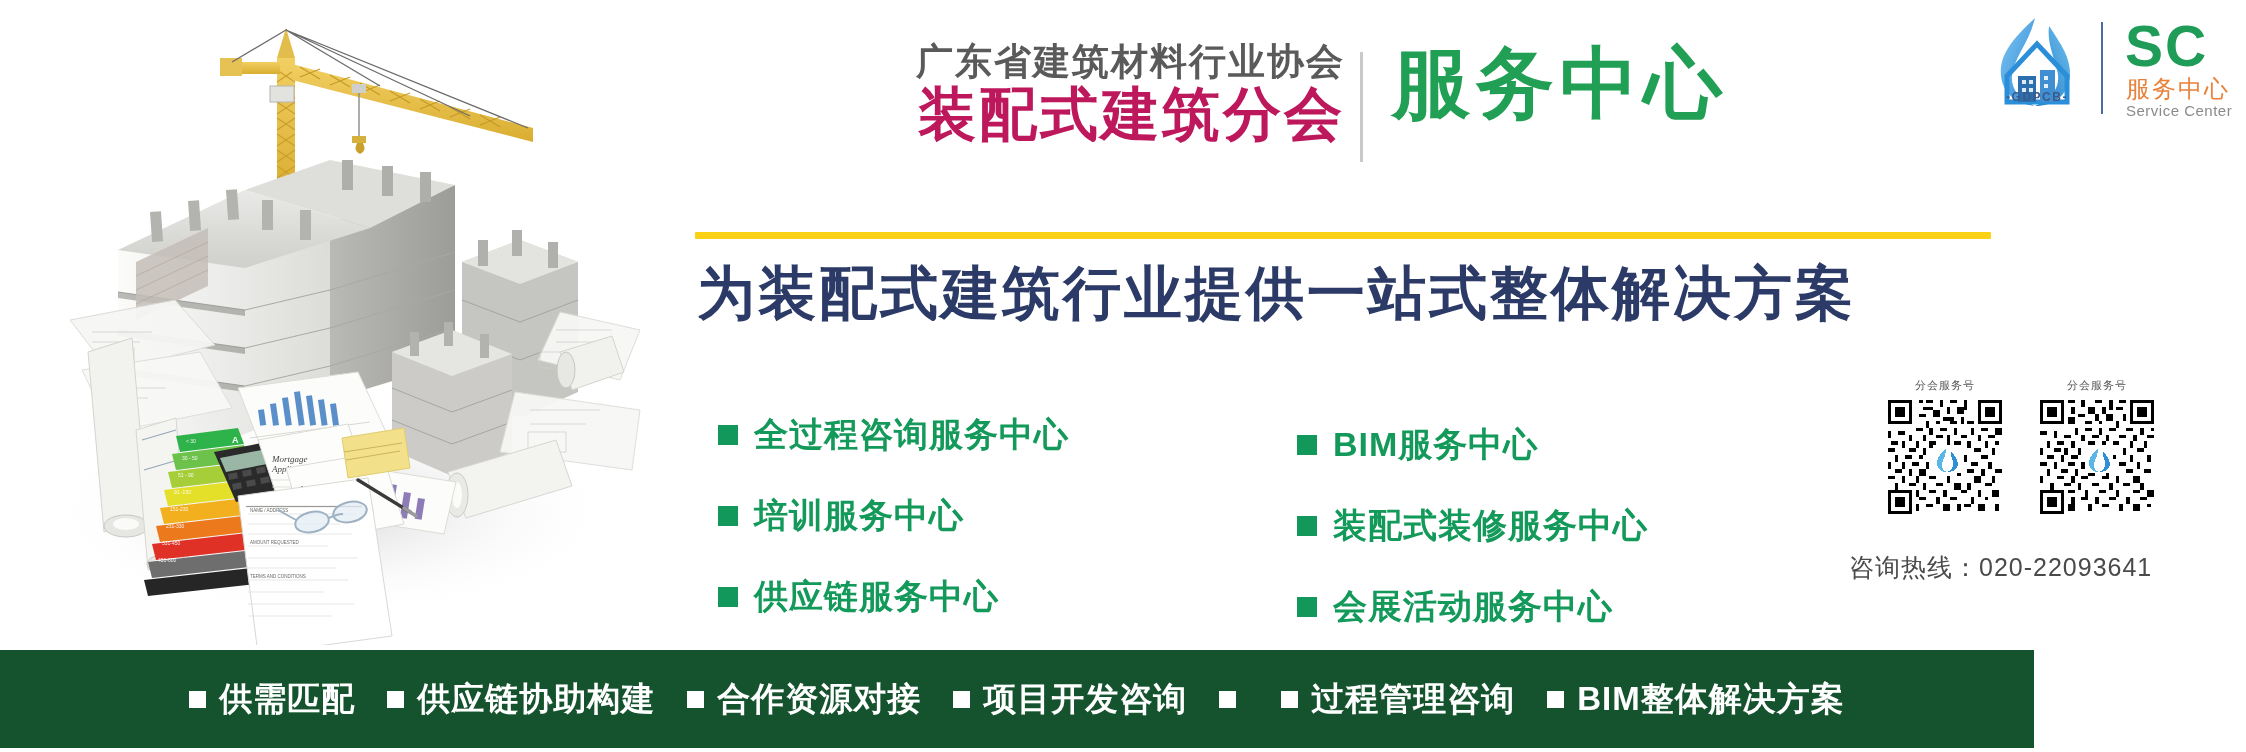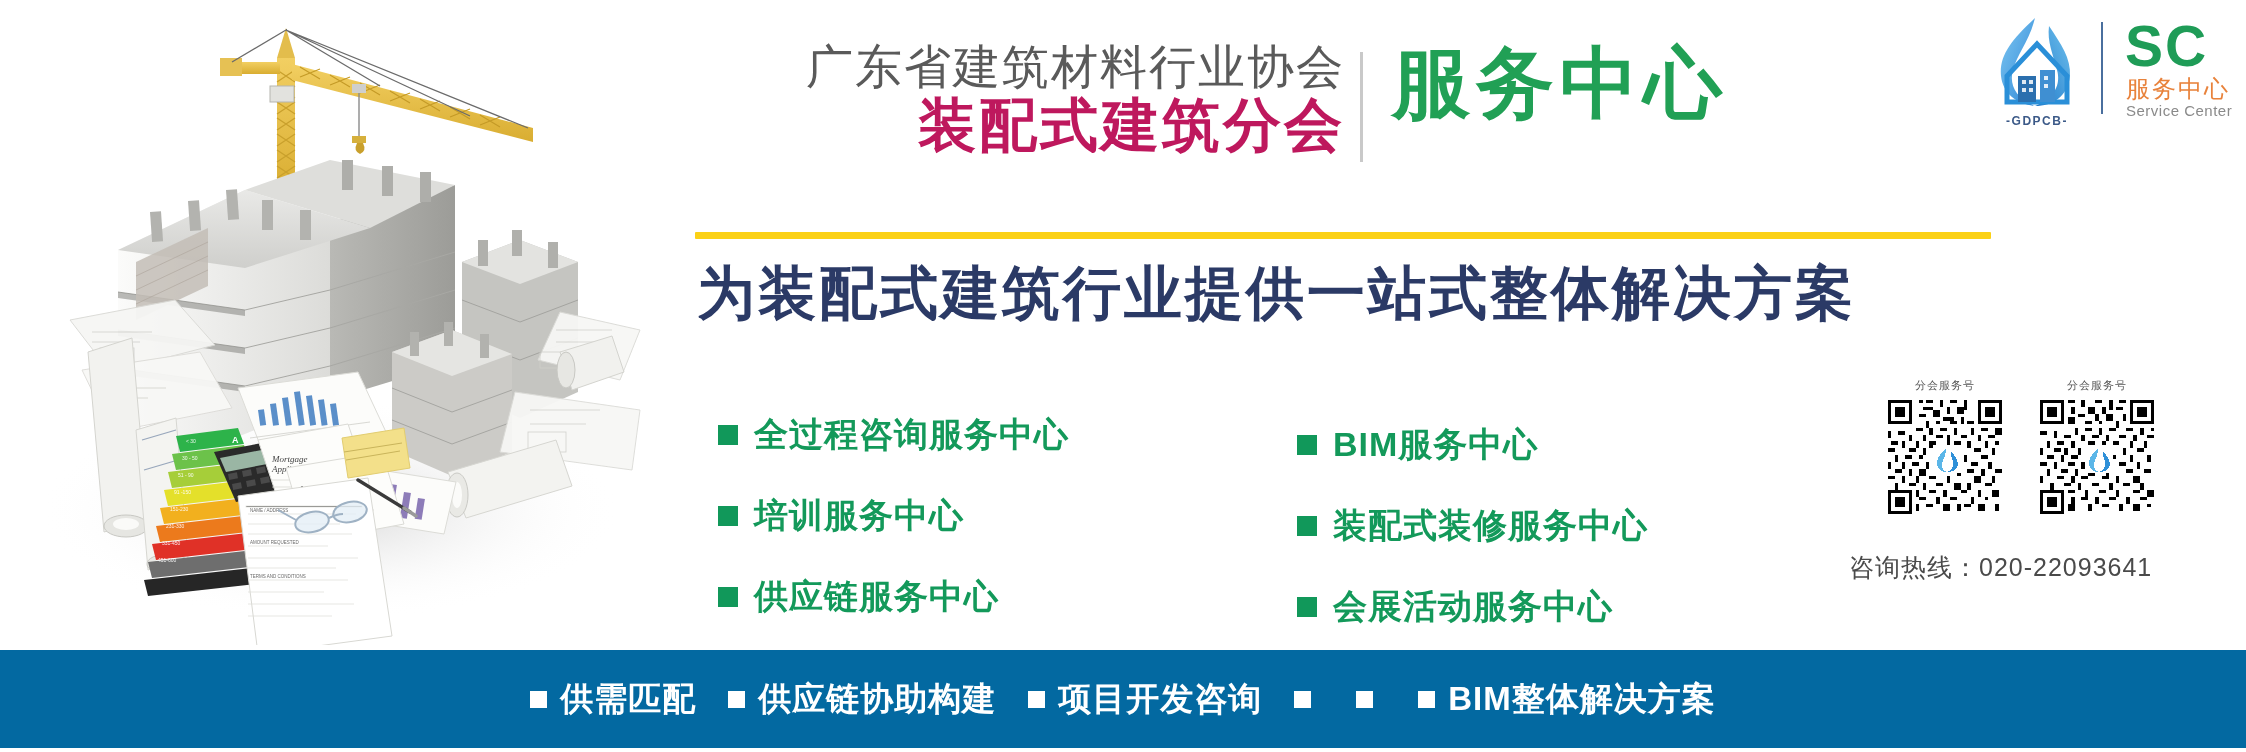"广东省建筑材料行业协会" .org-line1 { font-size: 47px -> 37px; font-weight: normal -> bold }
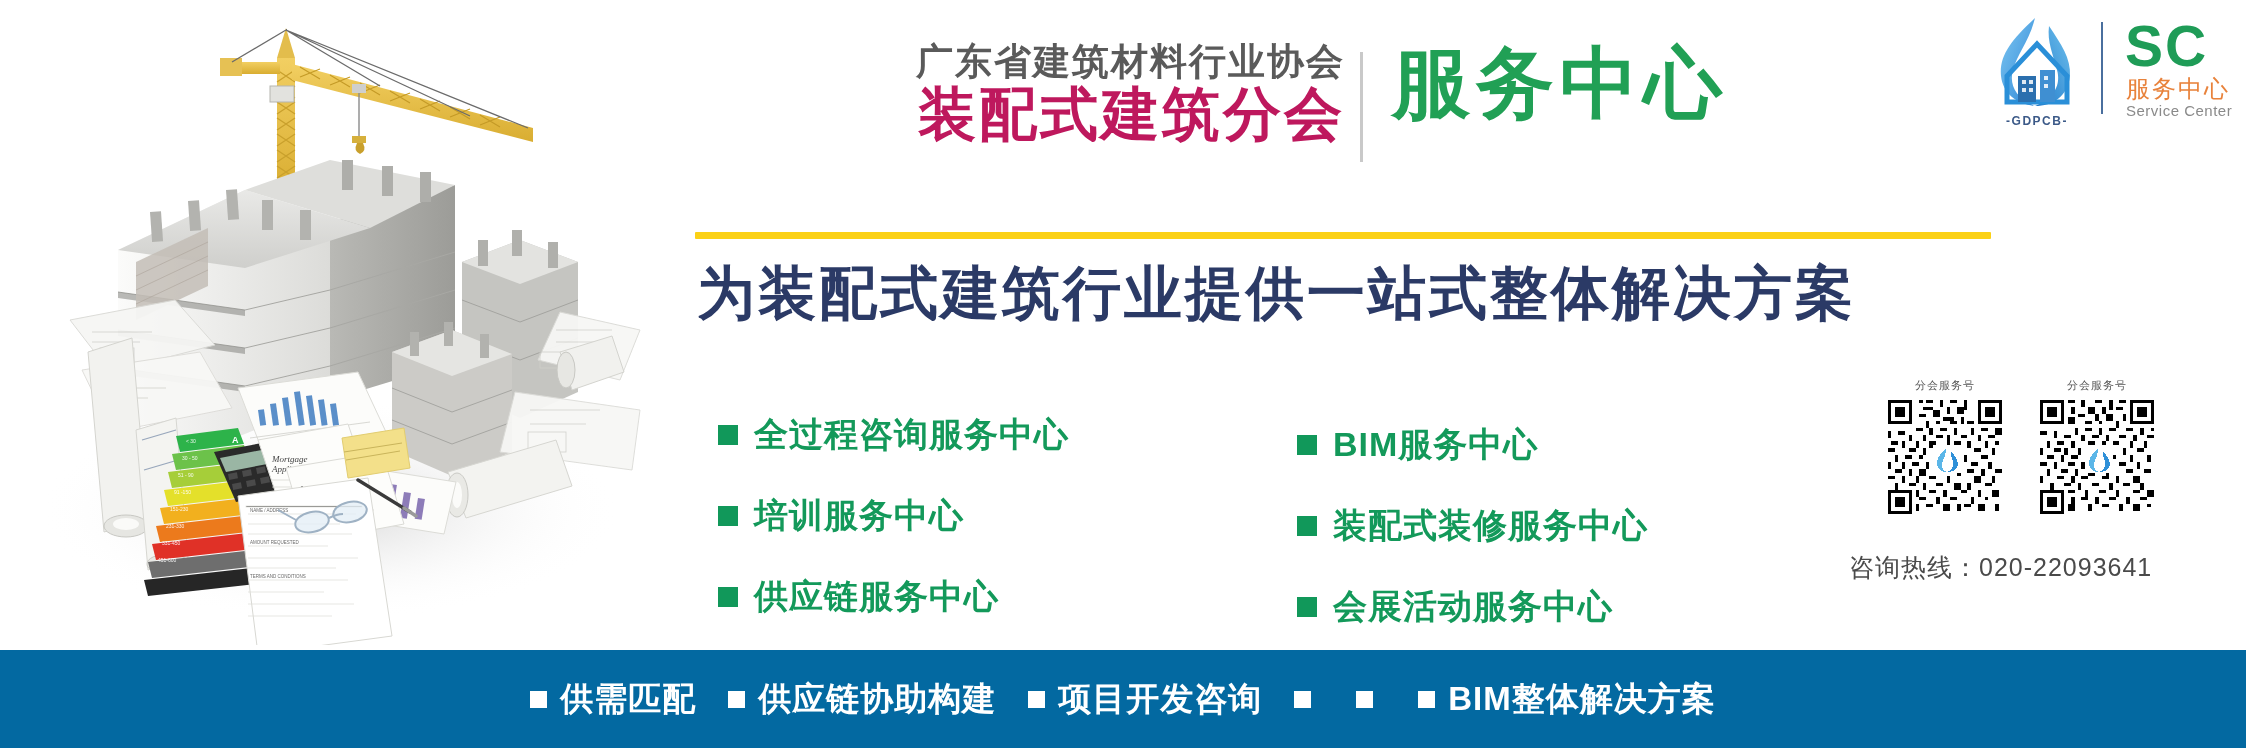"-GDPCB-" .logo-gdpcb { top: 100px -> 76px }
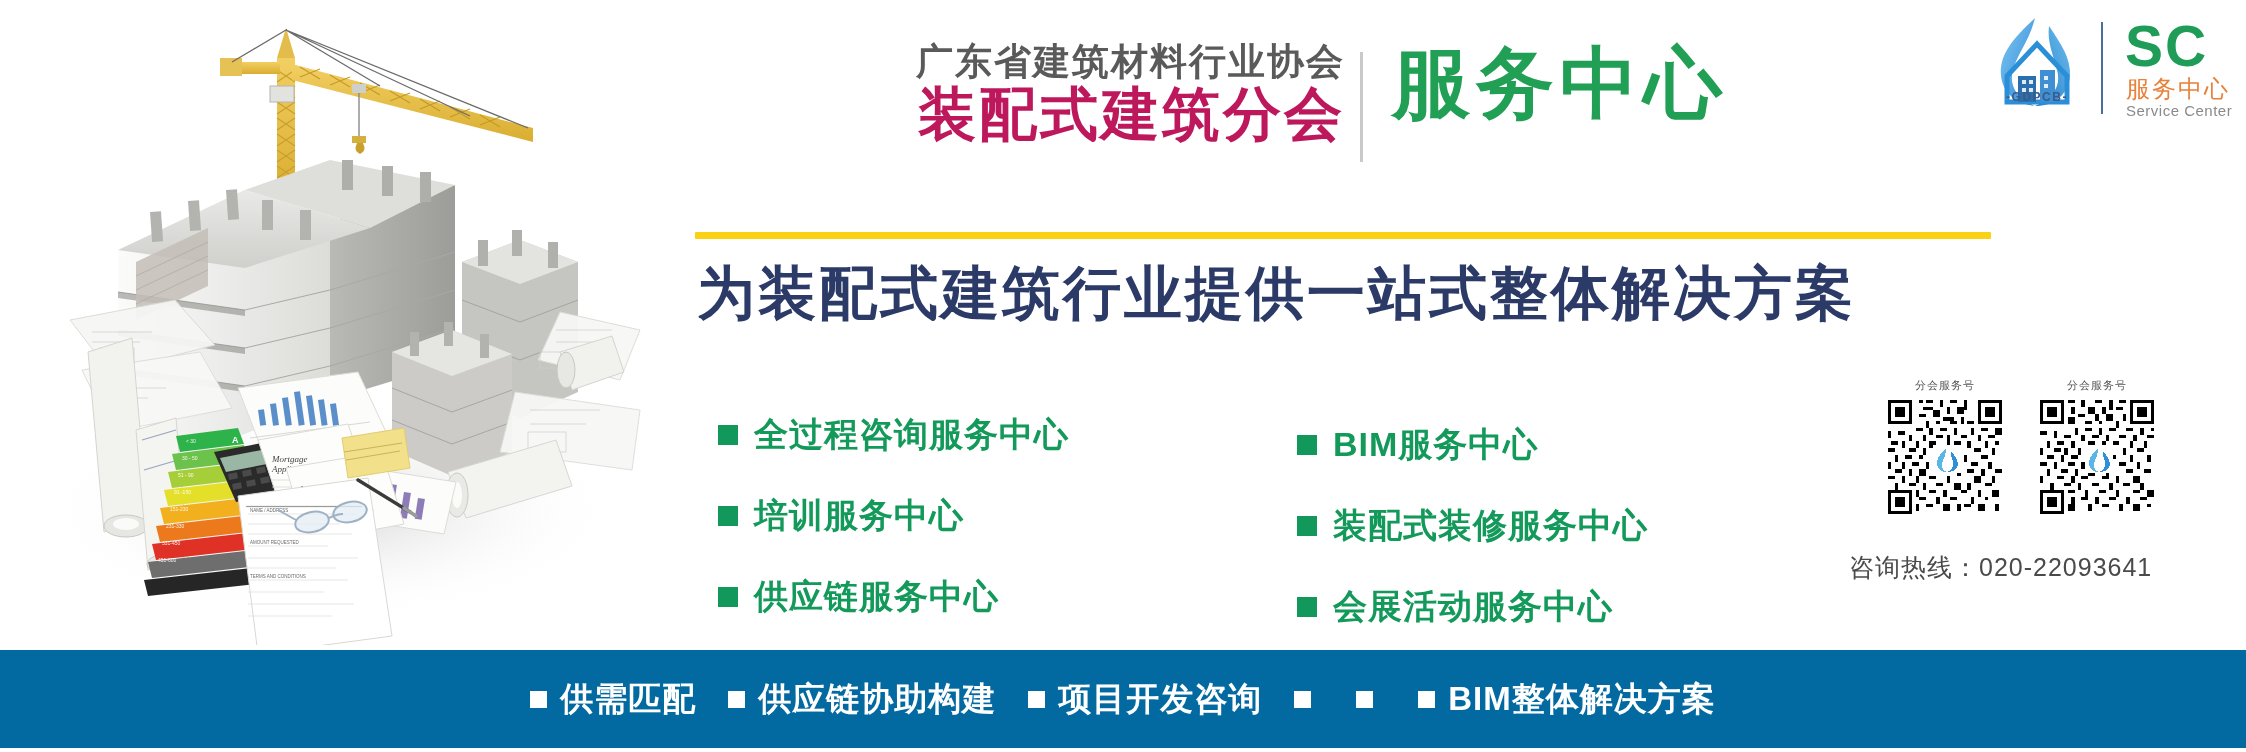"供需匹配" .greenbar { background: #0369a1 -> #14532d; width: 2246px -> 2034px }
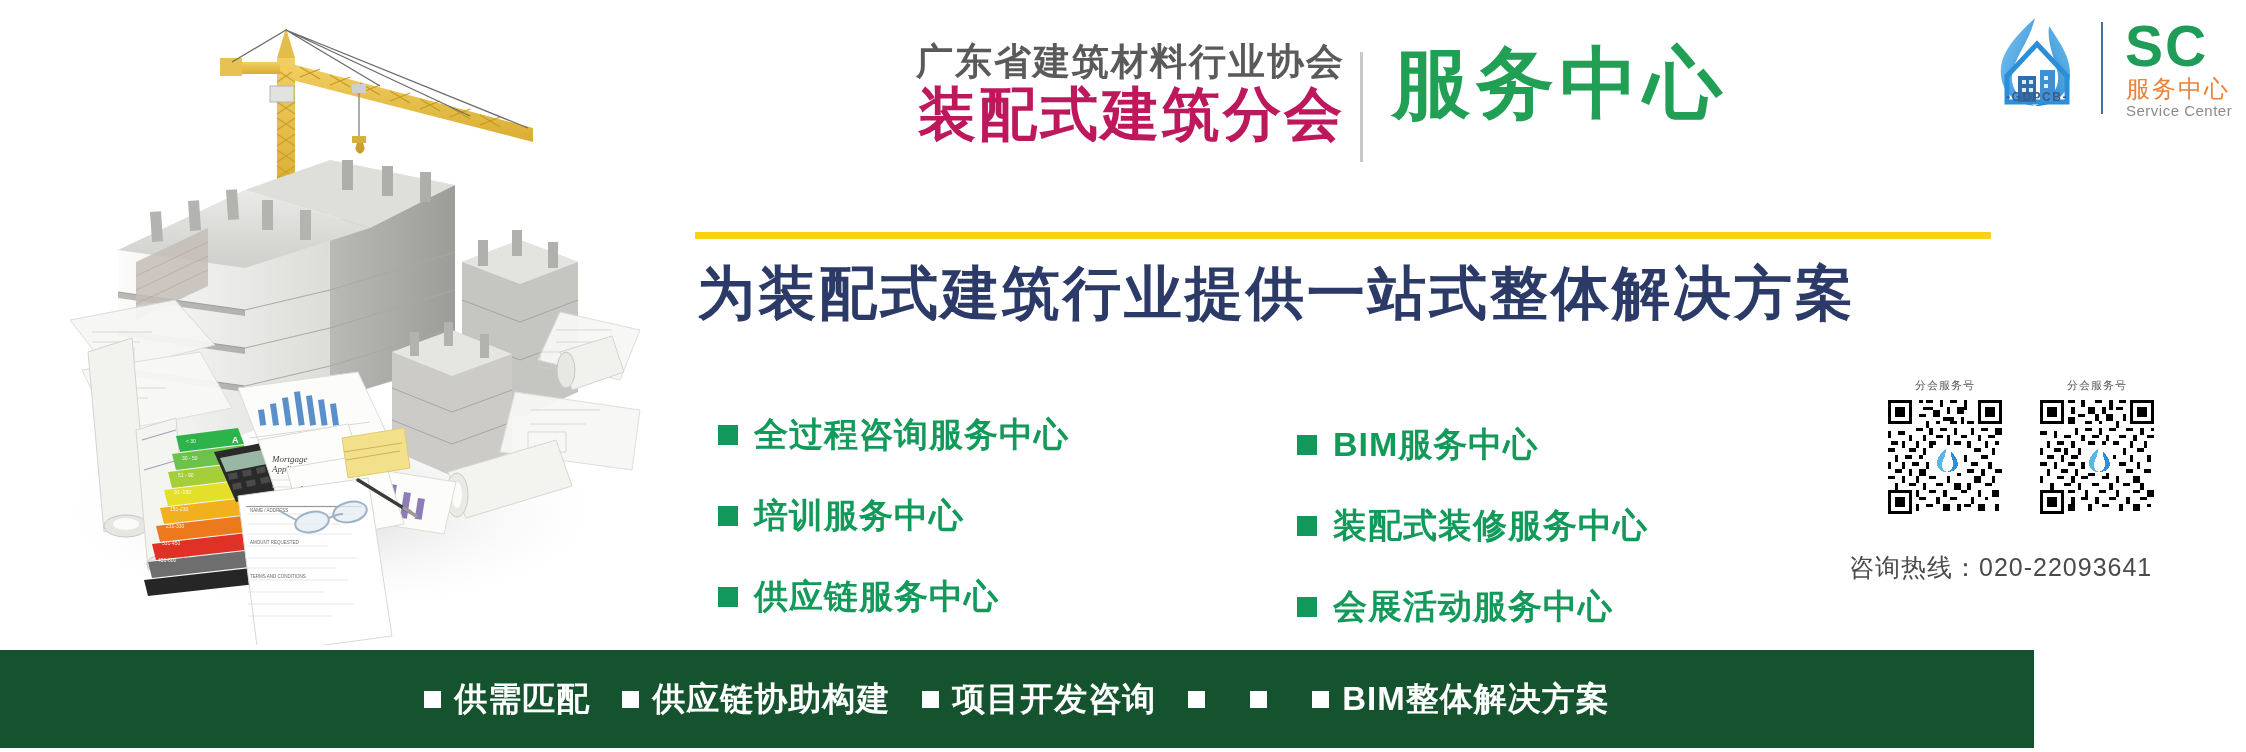"合作资源对接" div.gb-item { html: none -> <div> <span></span> <span>合作资源对接</span> </div> }
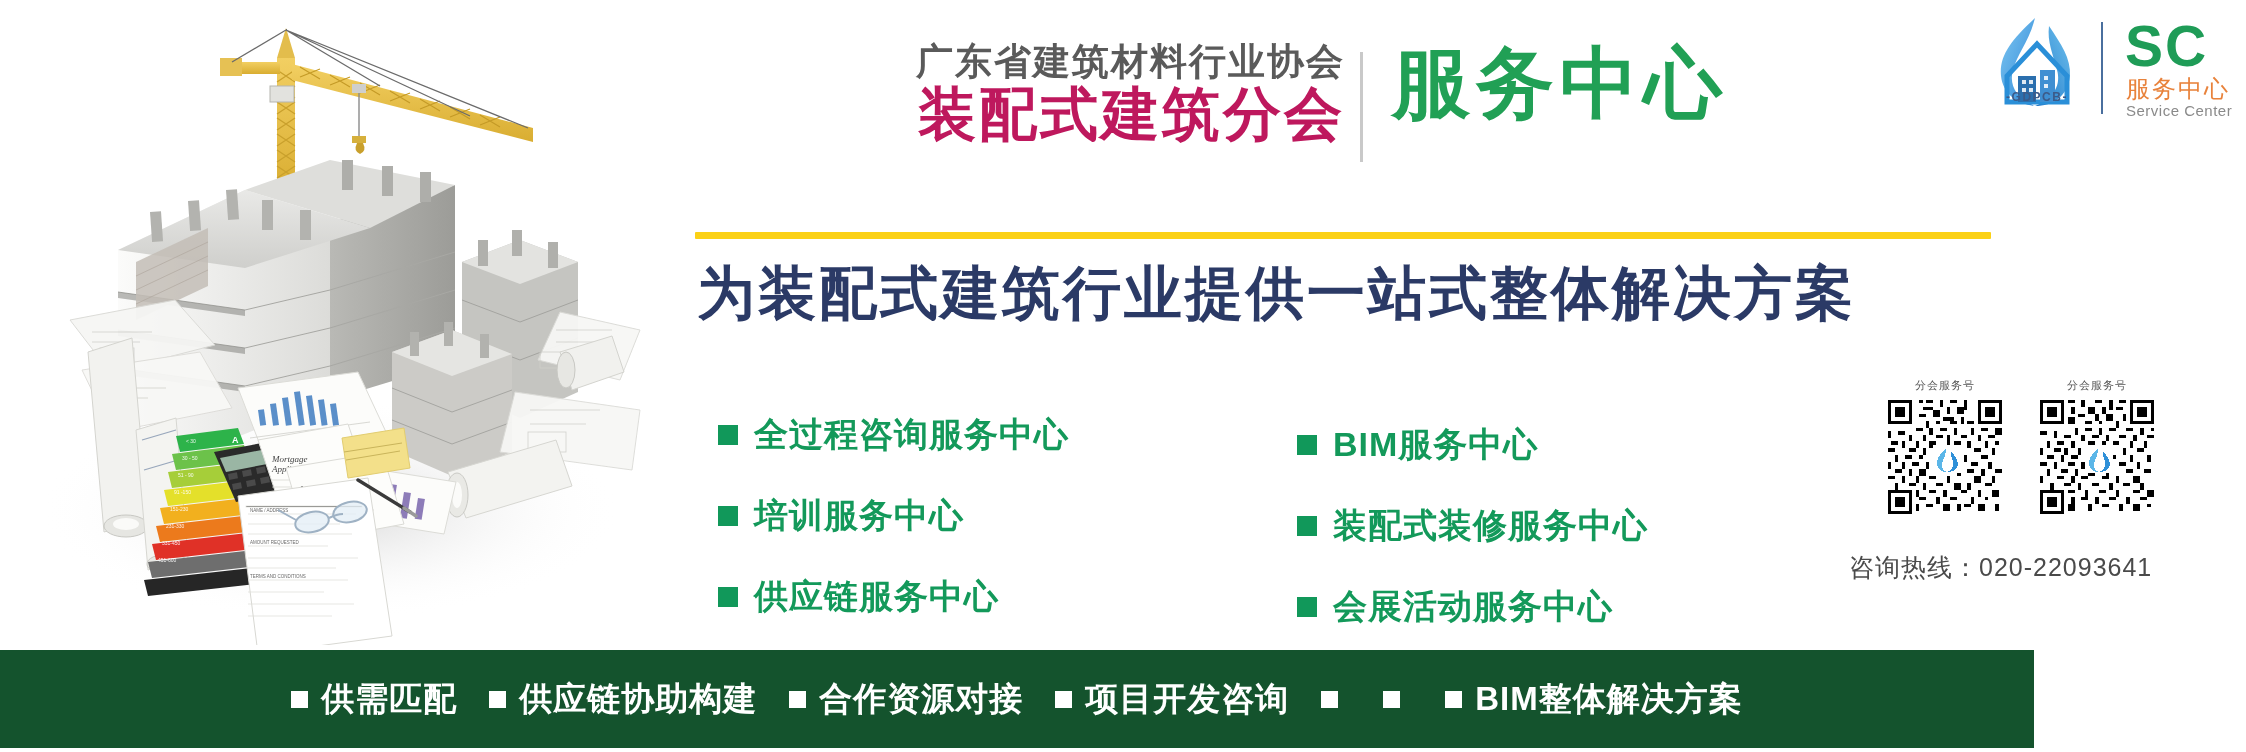"过程管理咨询" span { html: none -> <span>过程管理咨询</span> }
